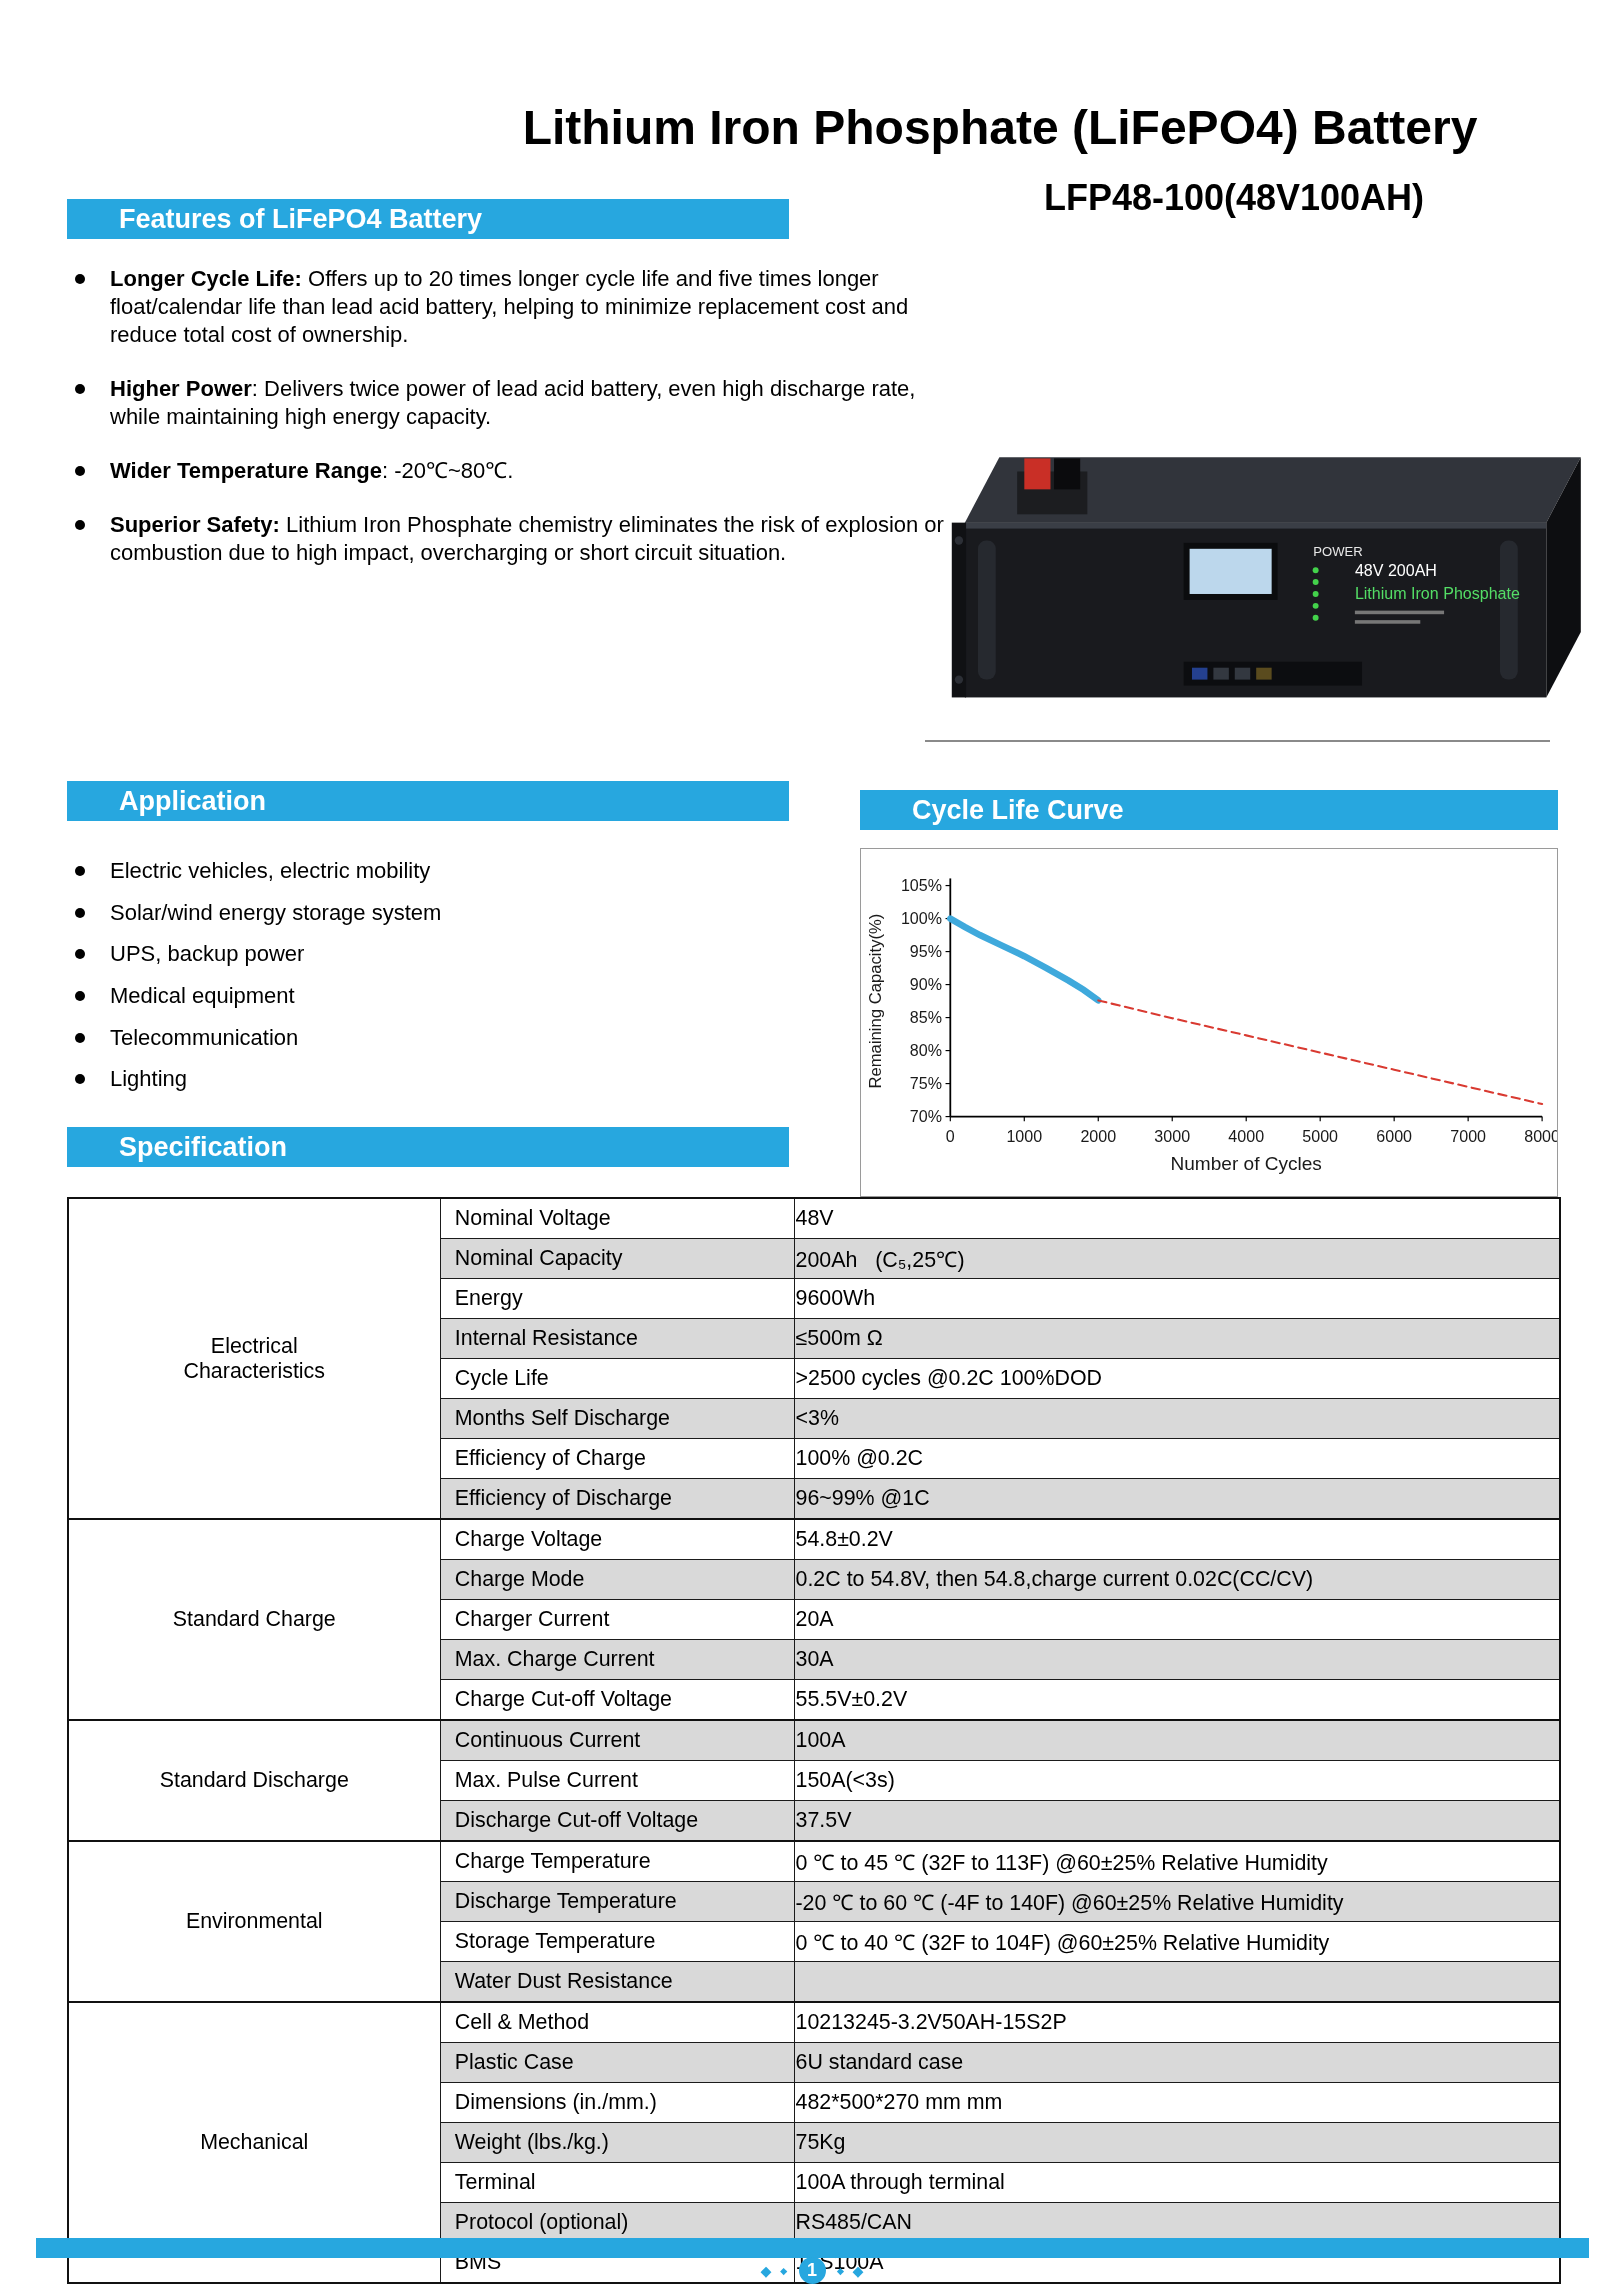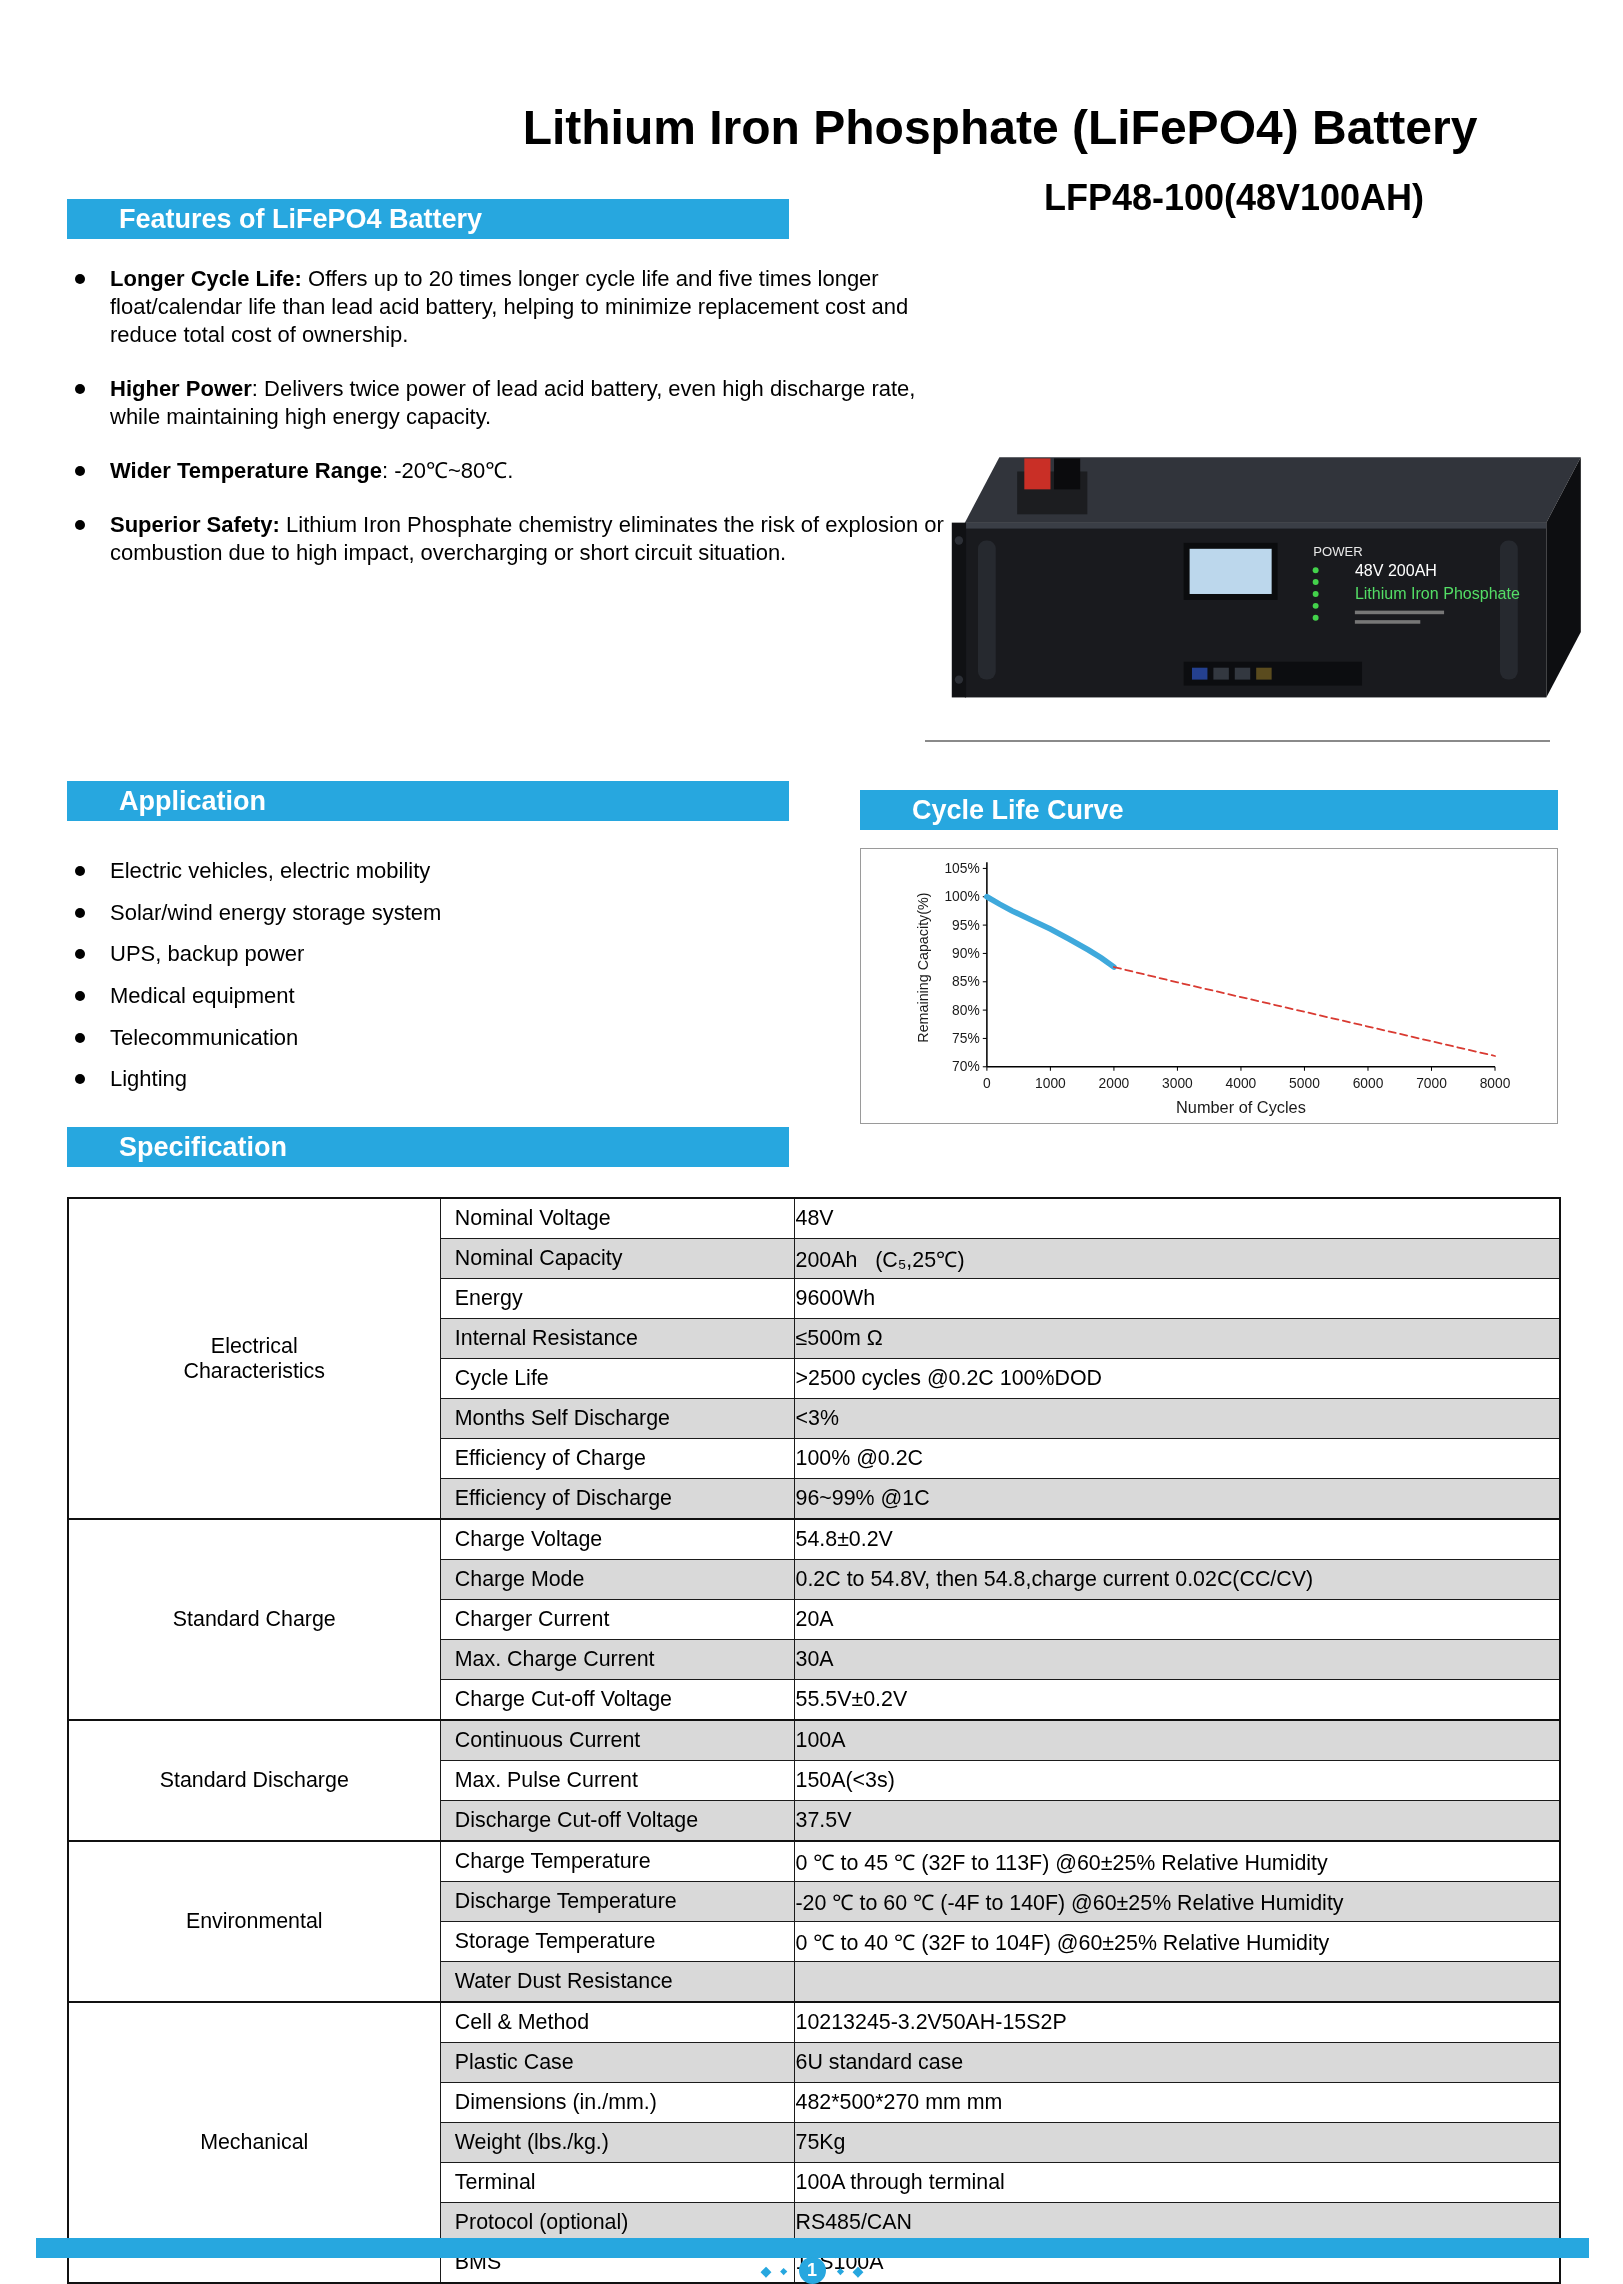"105%" #chart-box { height: 276px -> 349px }
